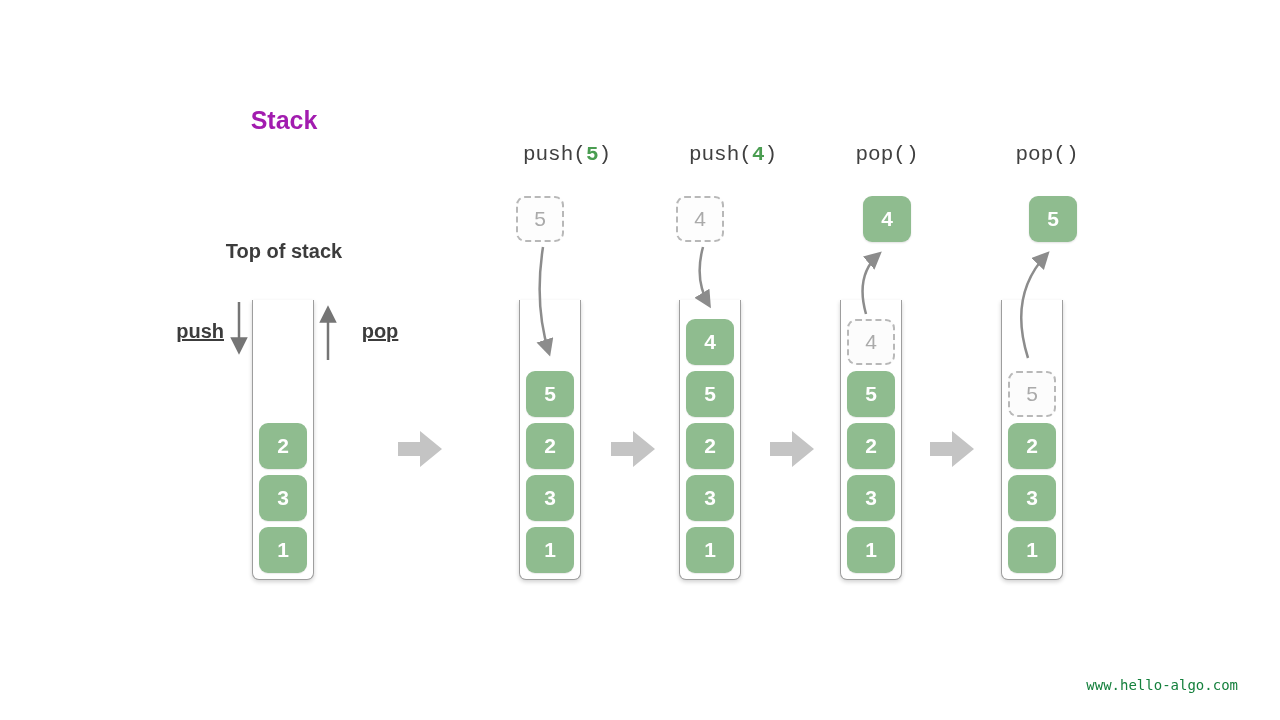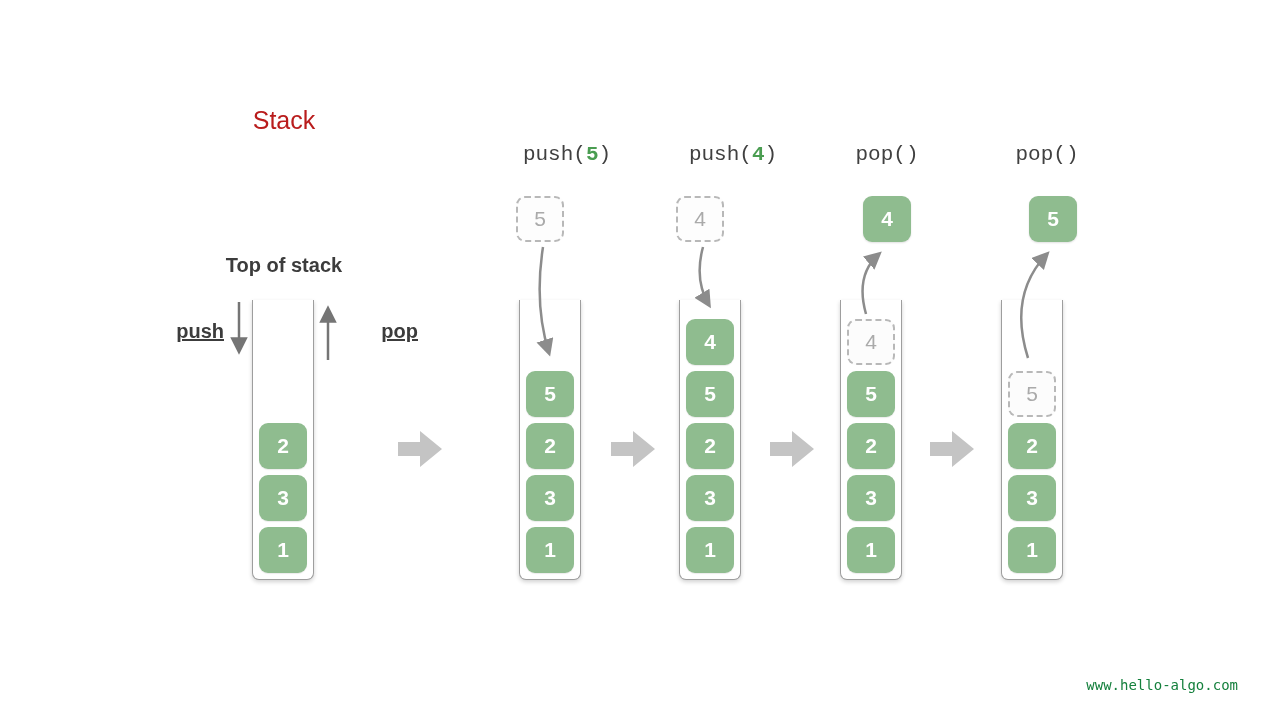"Stack" .title { color: #b91c1c -> #a21caf; font-weight: normal -> bold }
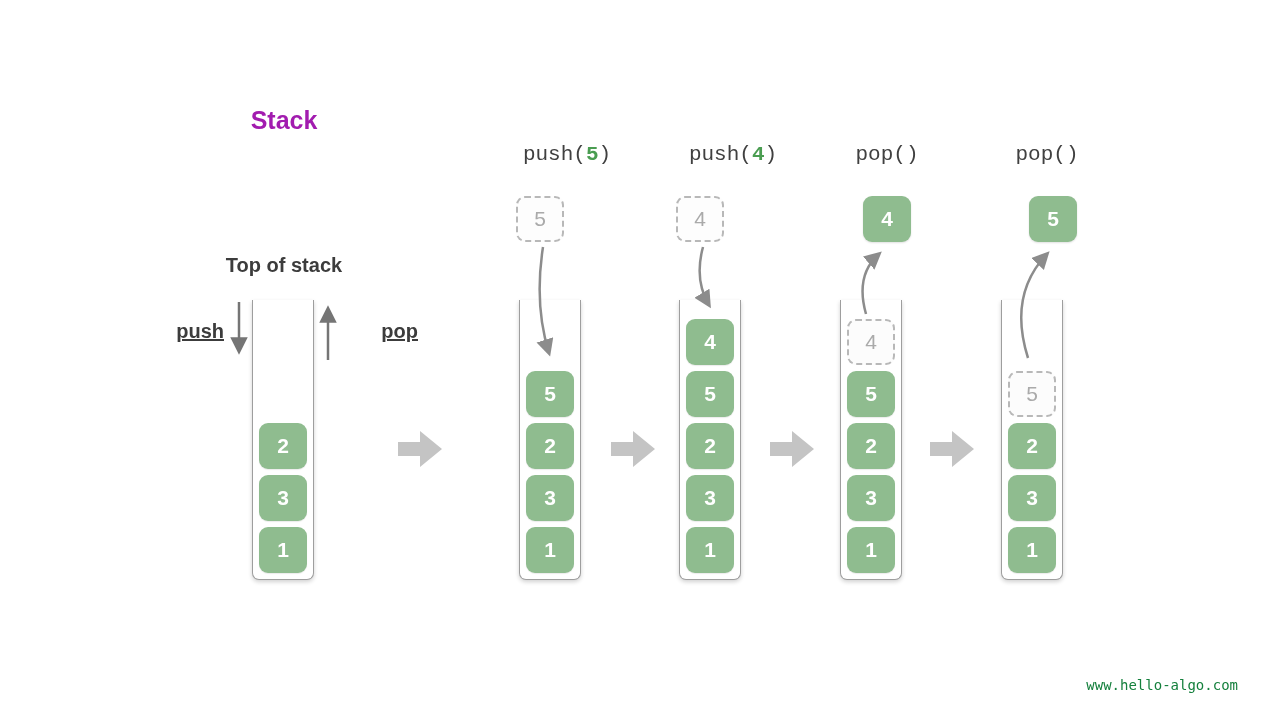"Top of stack" .top-label { top: 254px -> 240px }
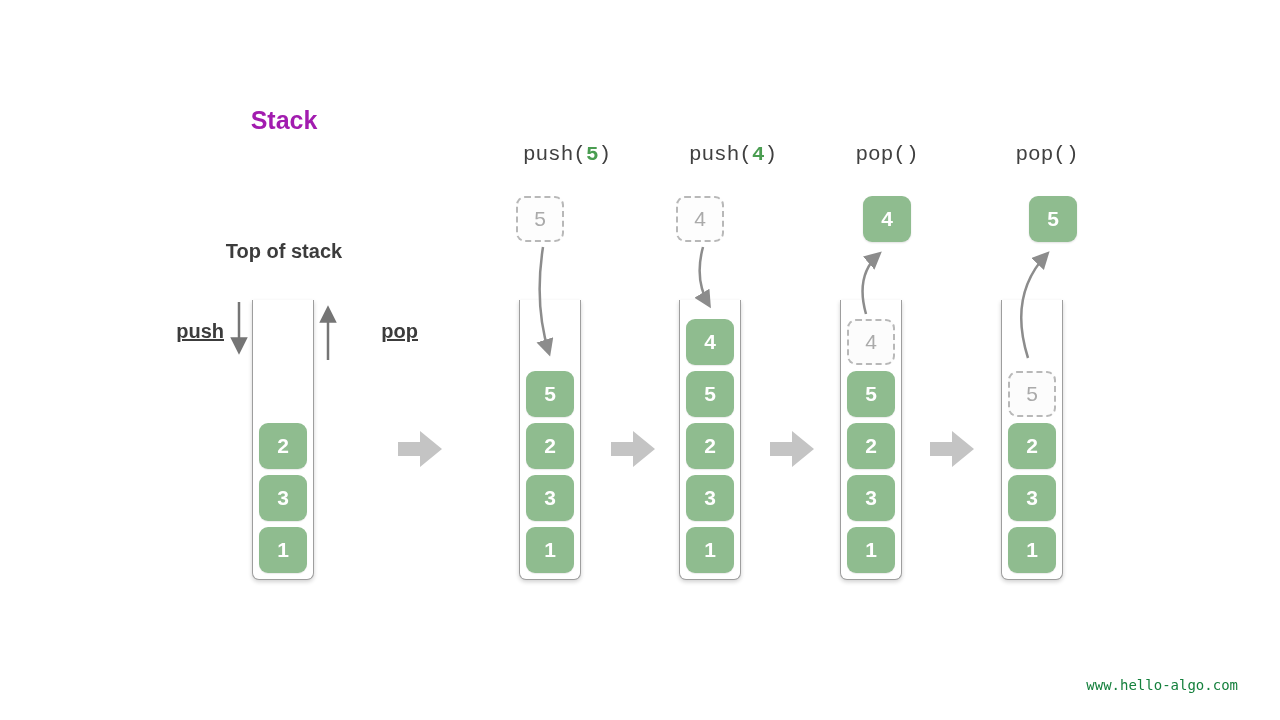"pop" .pop-label { text-align: right -> center }
